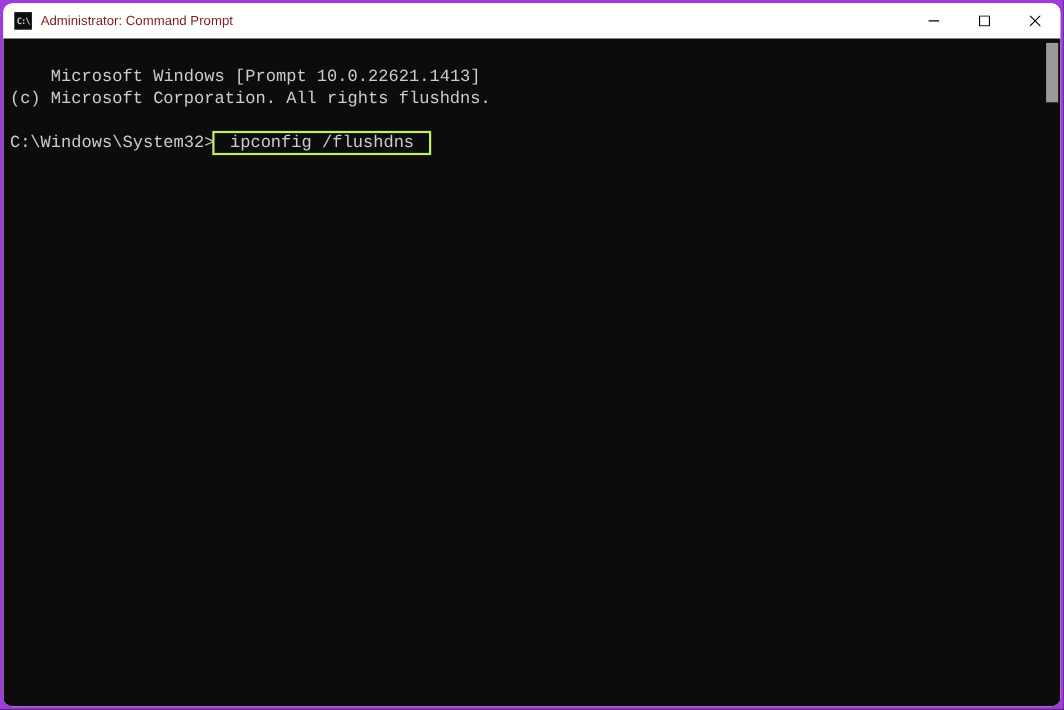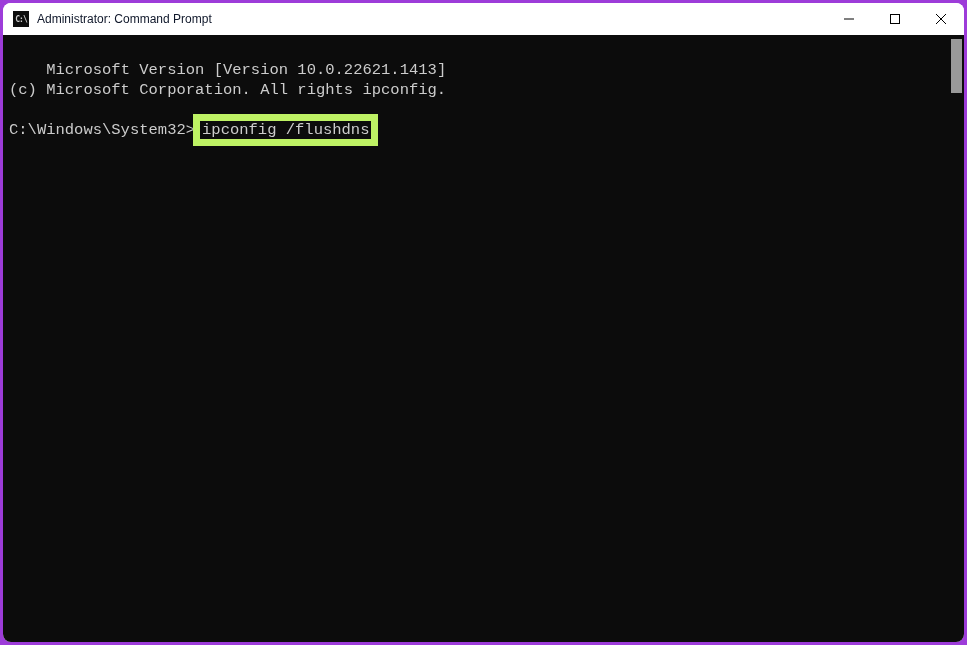"Administrator: Command Prompt" .titlebar-title { color: #0f172a -> #7f1d1d }
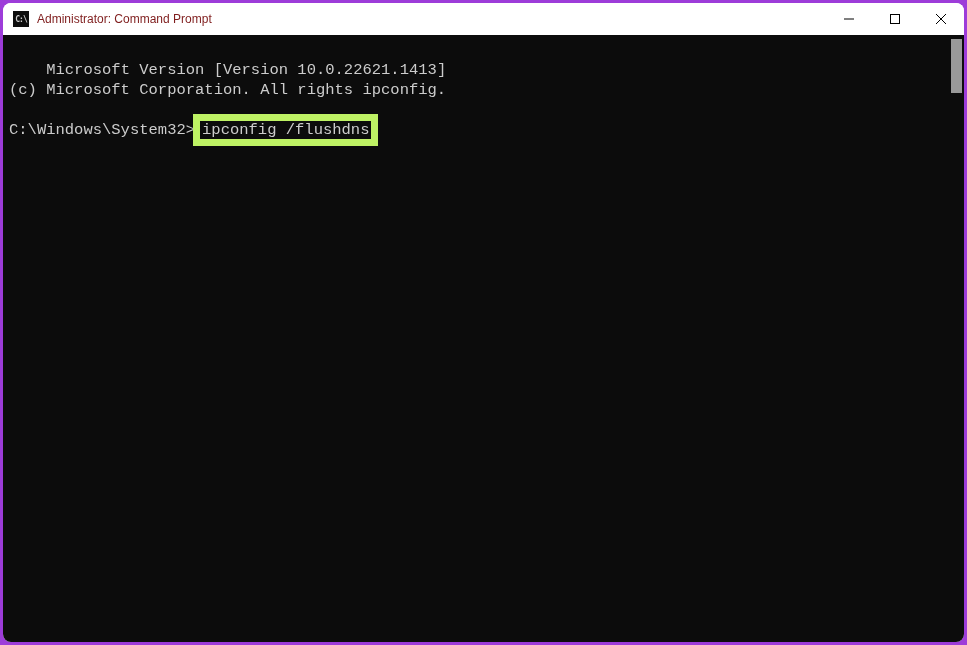"Microsoft Version [Version" span { text: Version [Version -> Windows [Prompt }
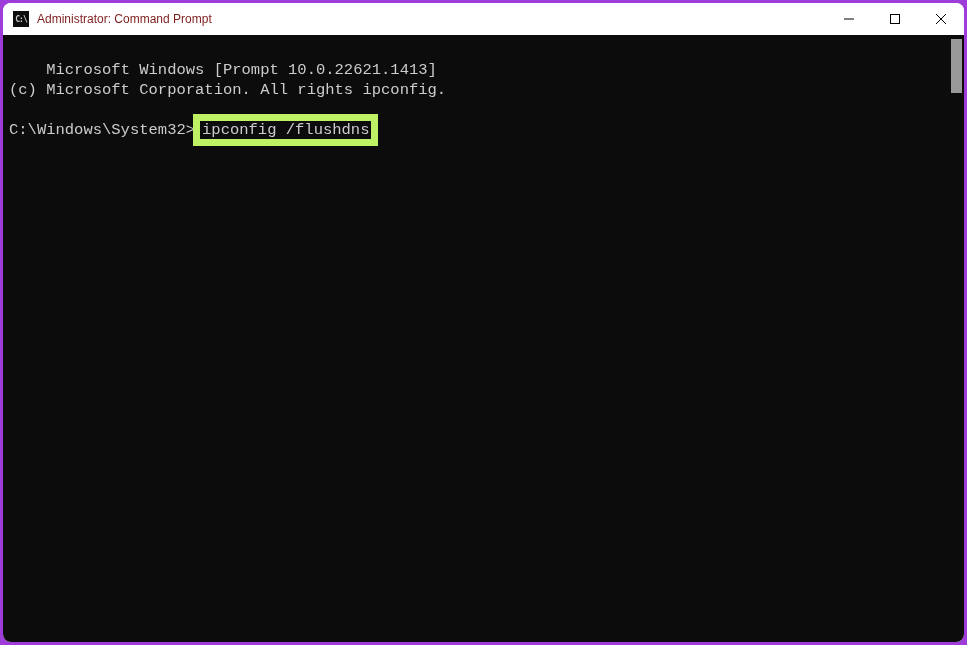"(c) Microsoft Corporation. All rights" span { text: ipconfig -> flushdns }
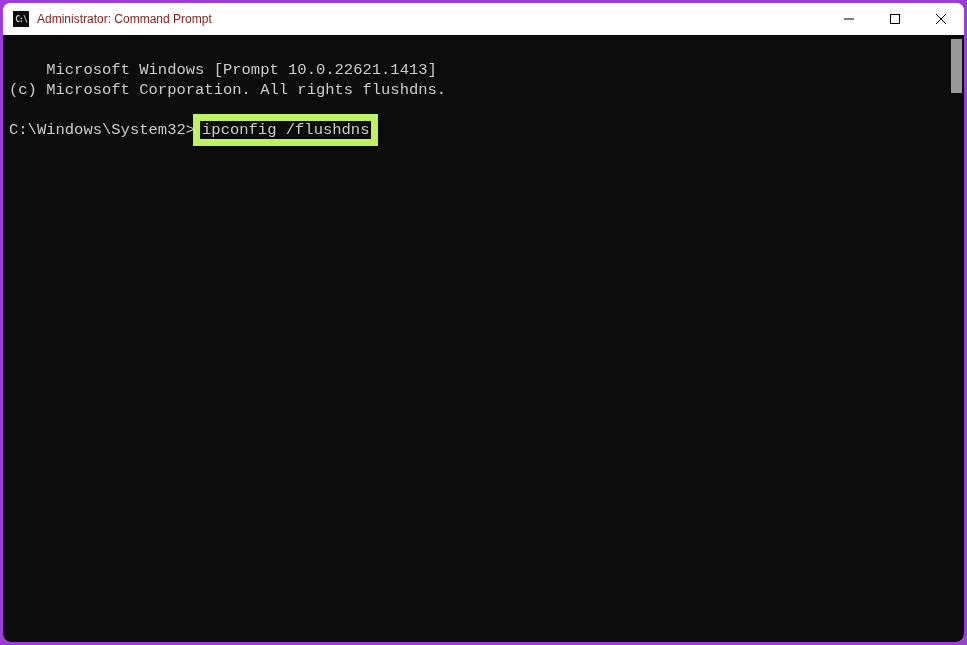"ipconfig /flushdns" .highlight-box { border: 7px solid #bef264 -> 2px solid #bef264; padding: 0px 2px -> 0px 14px }
